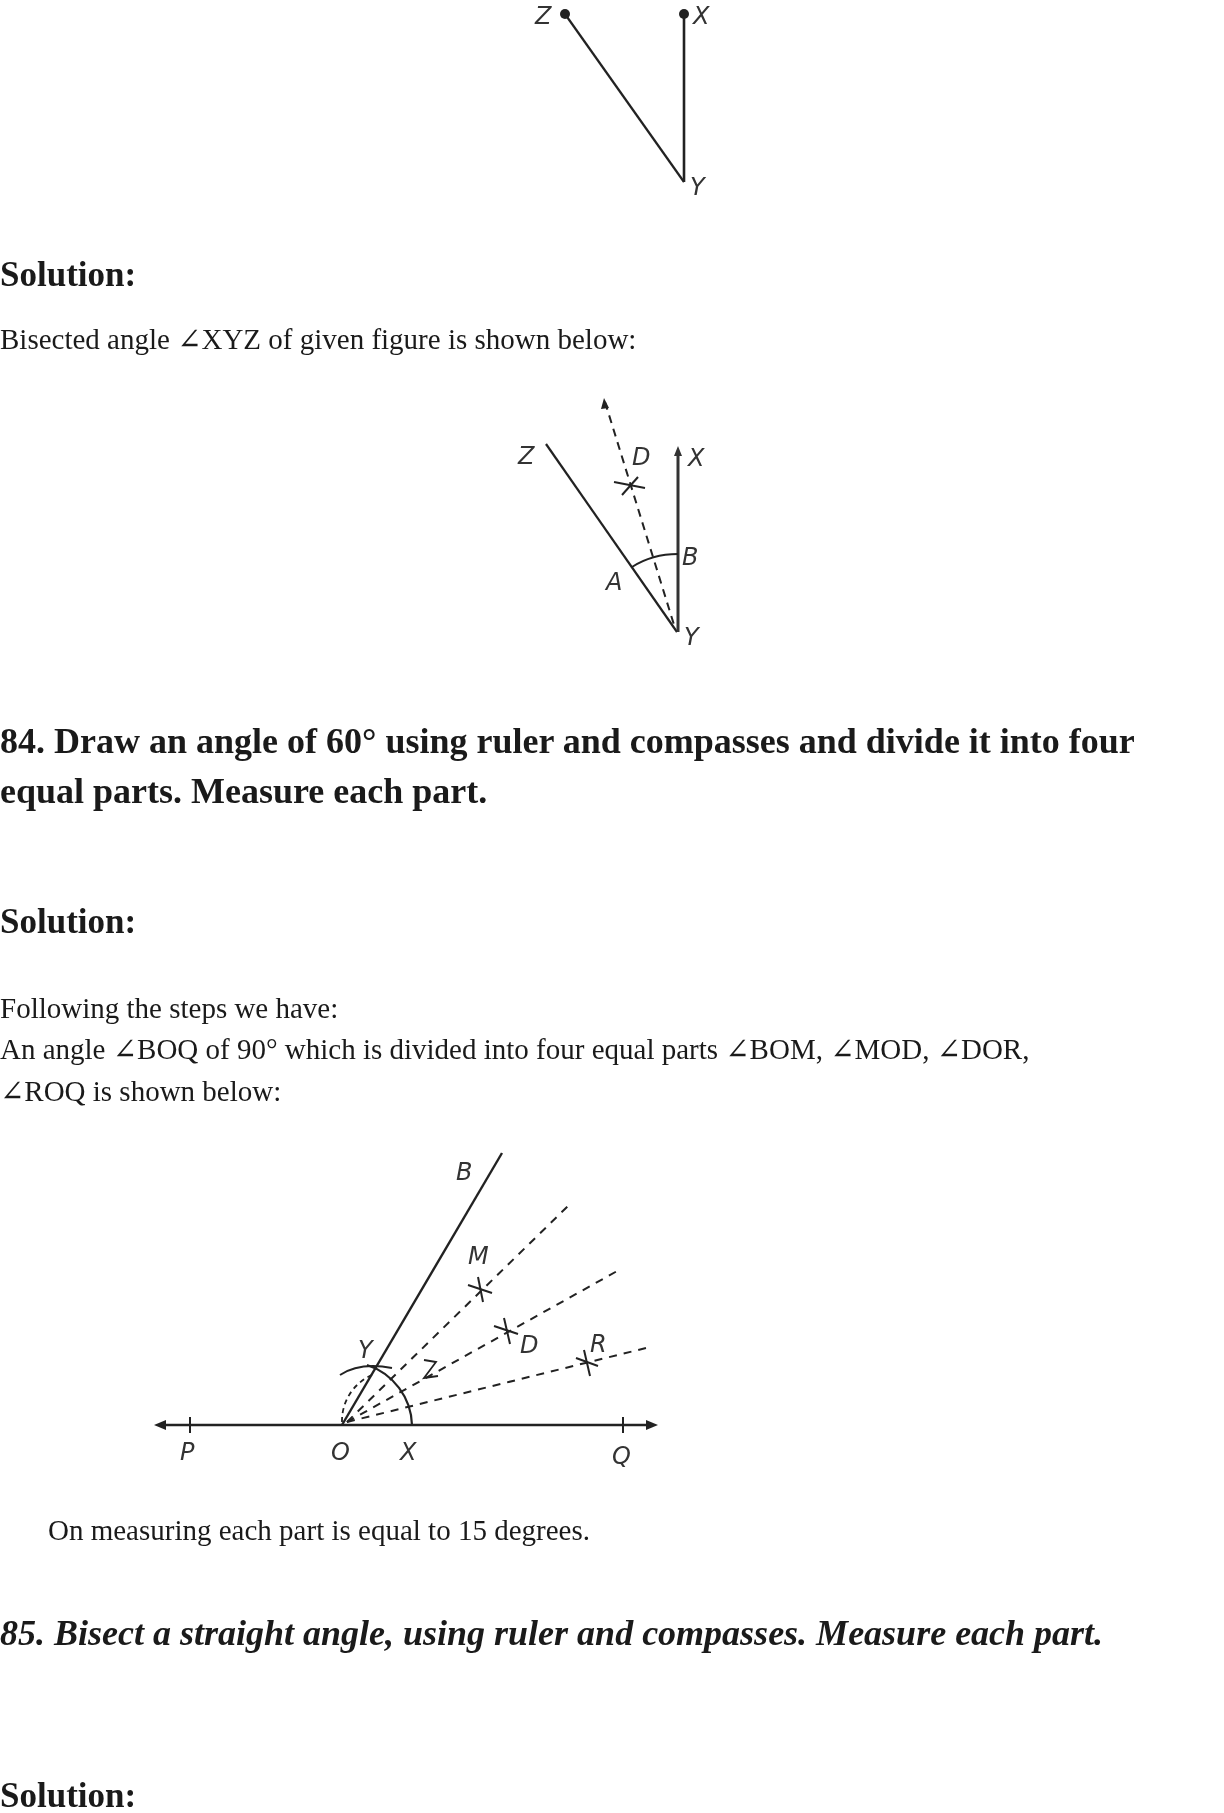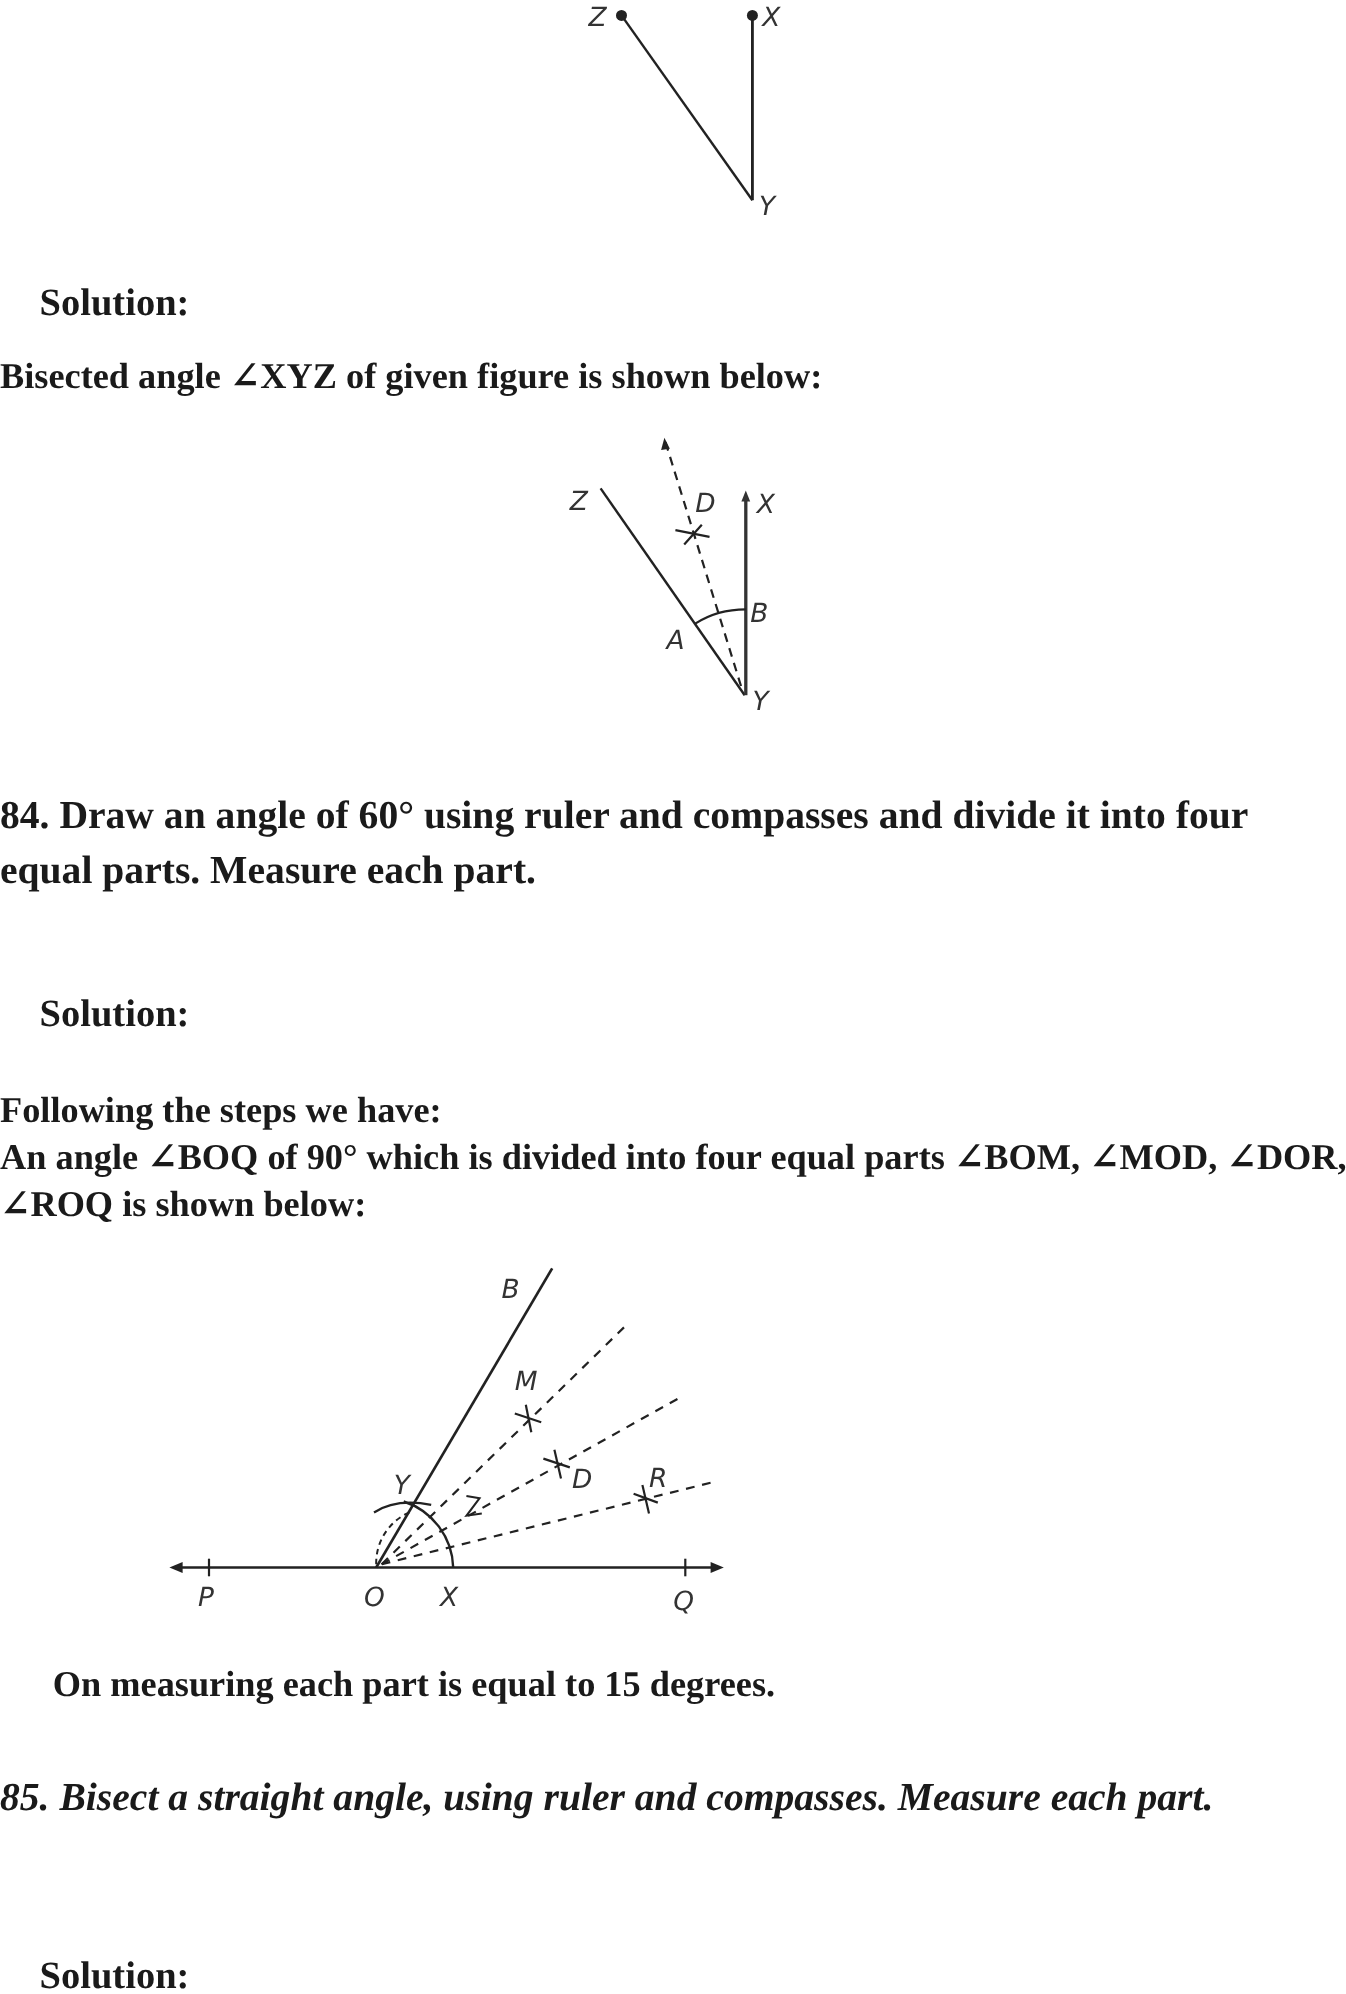"Solution:" .sol { padding-left: 36px -> none }
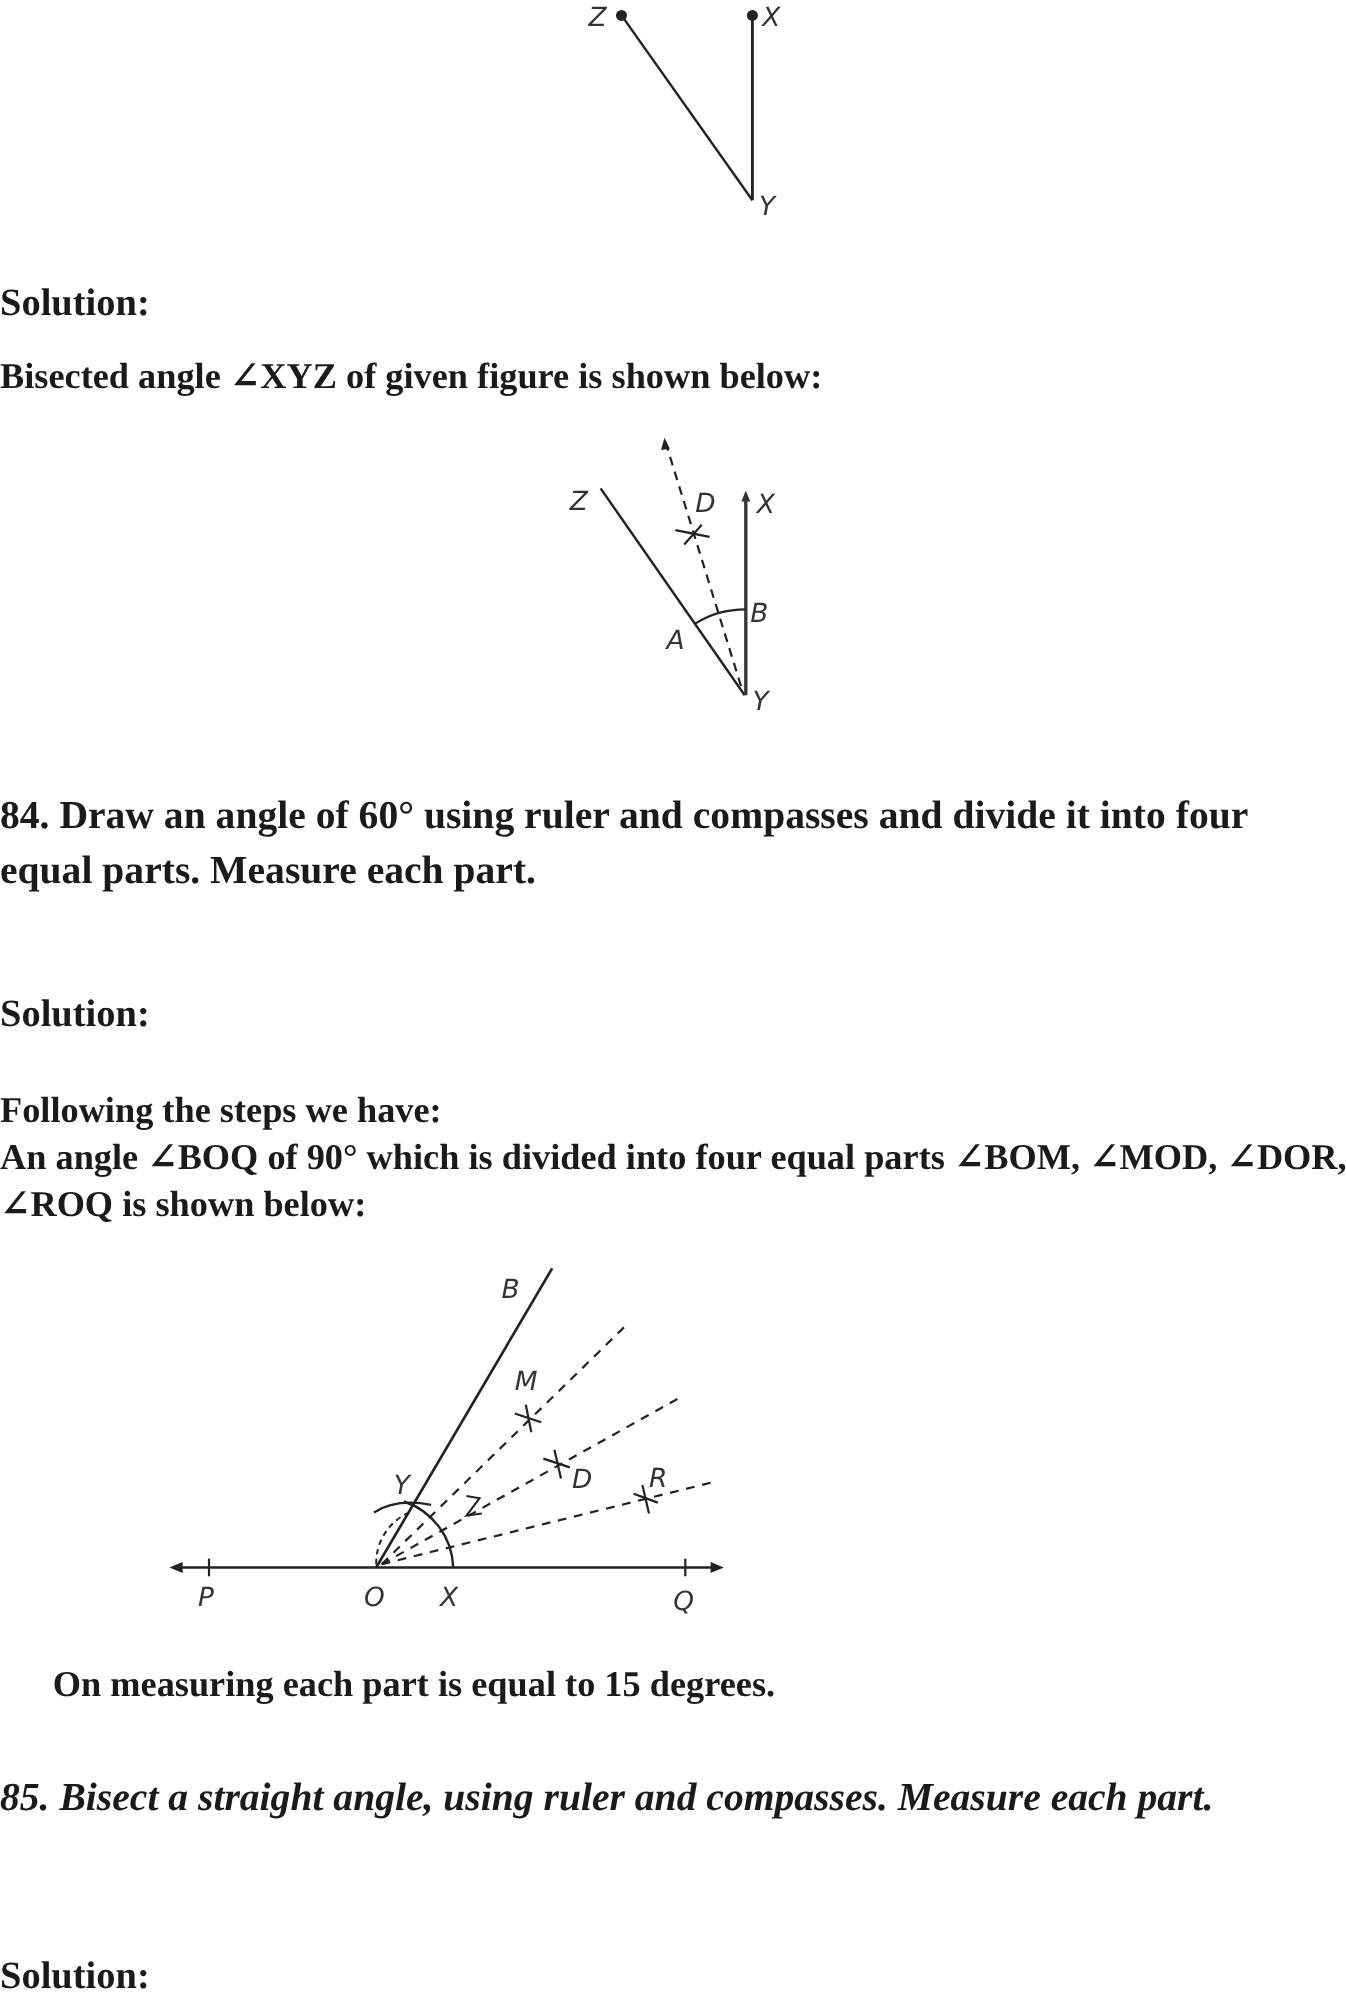"Bisected angle ∠XYZ of given" .body { font-size: 33px -> 29px; font-weight: bold -> none }
